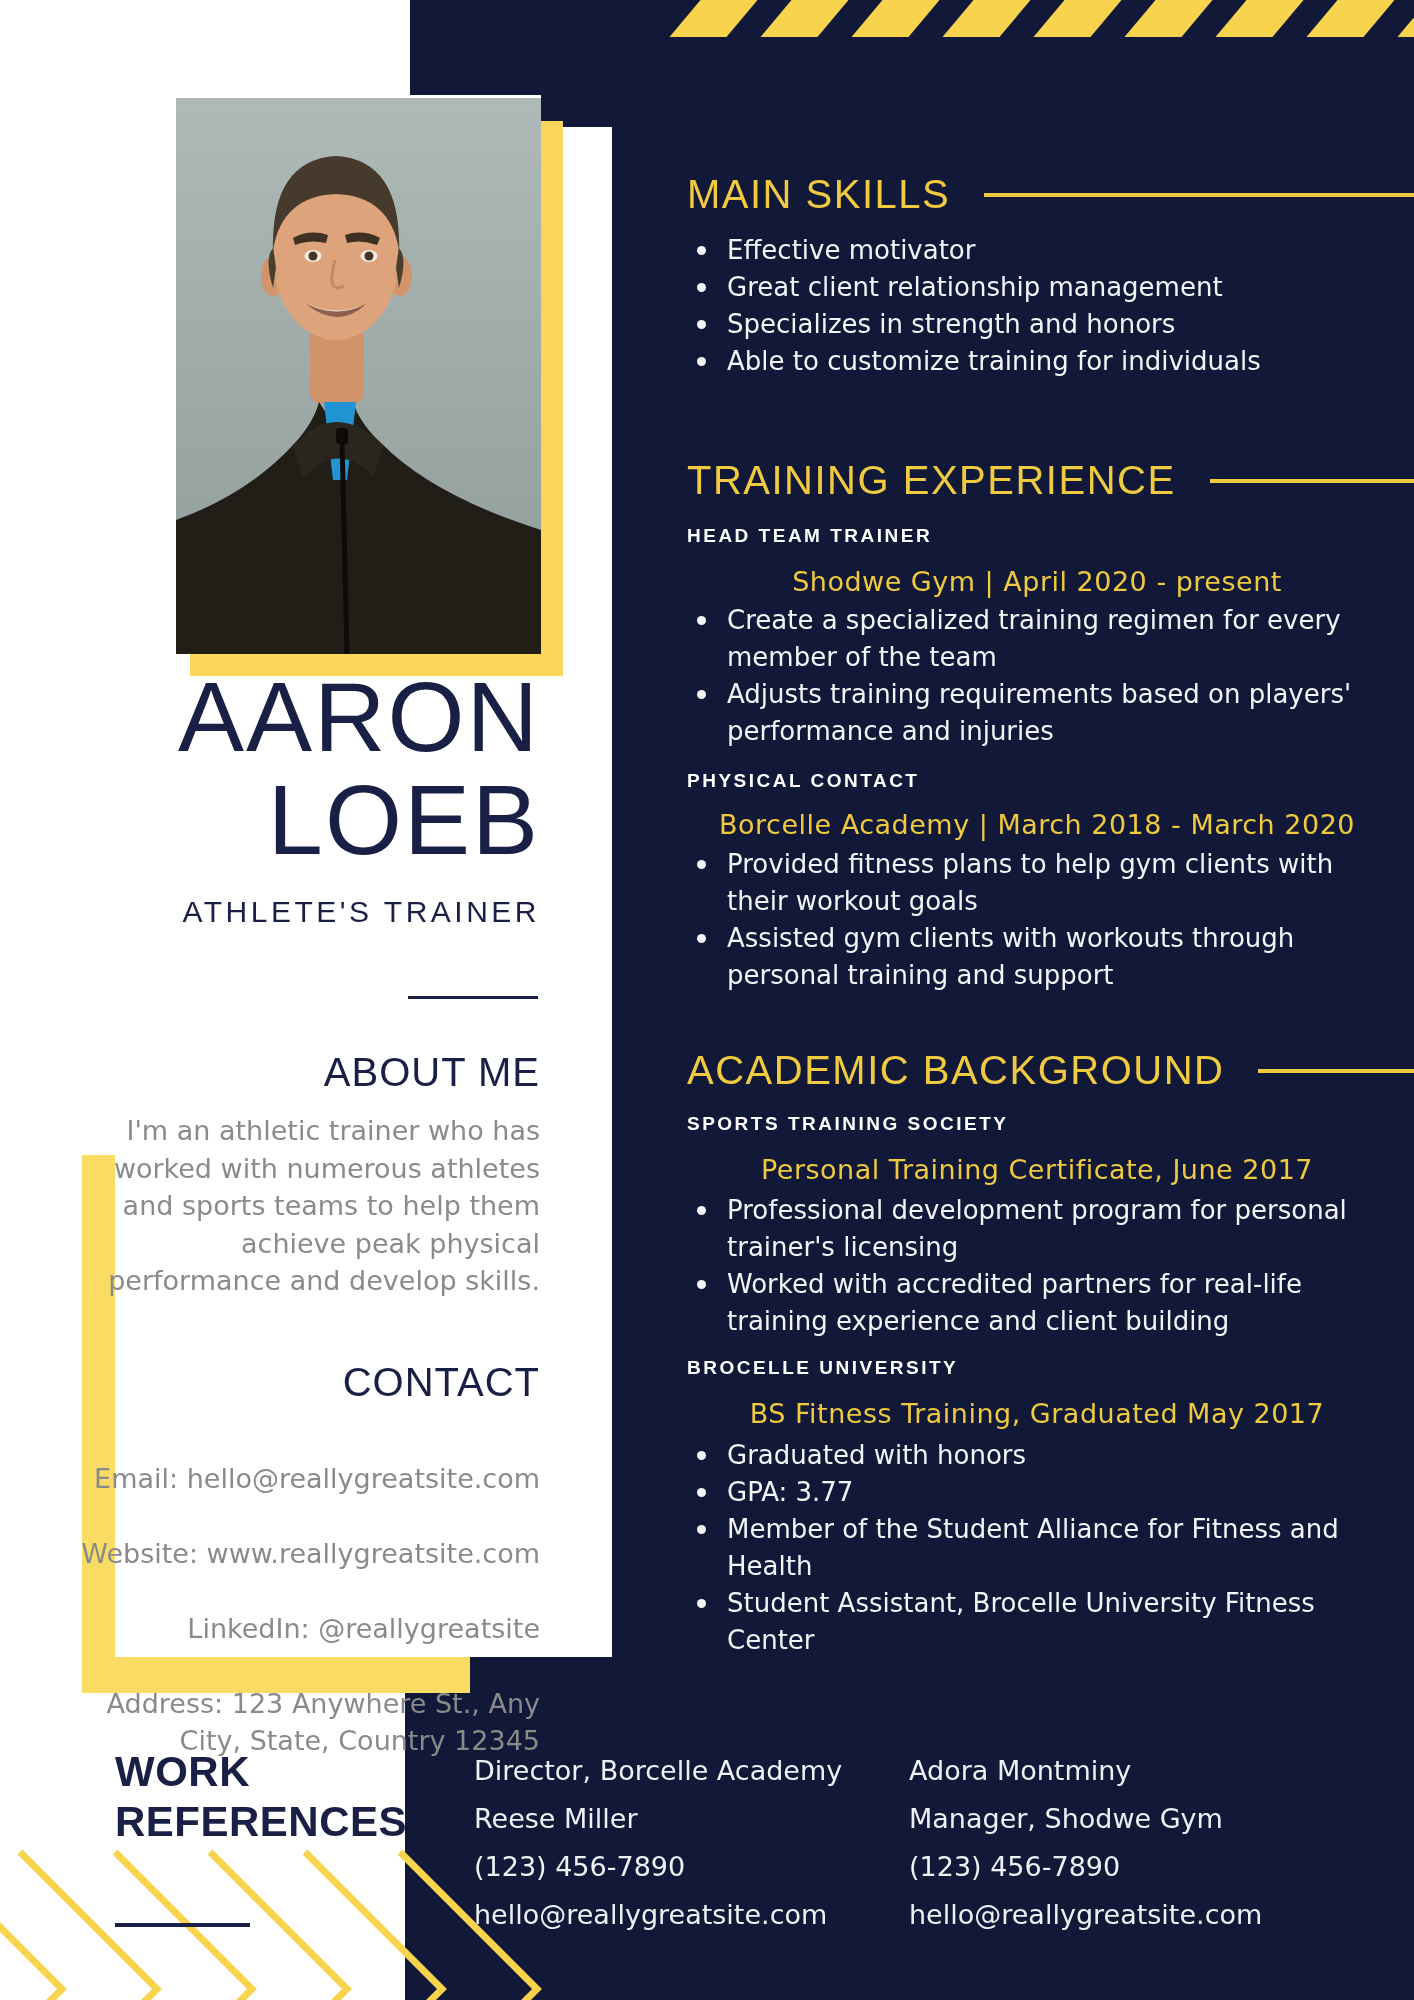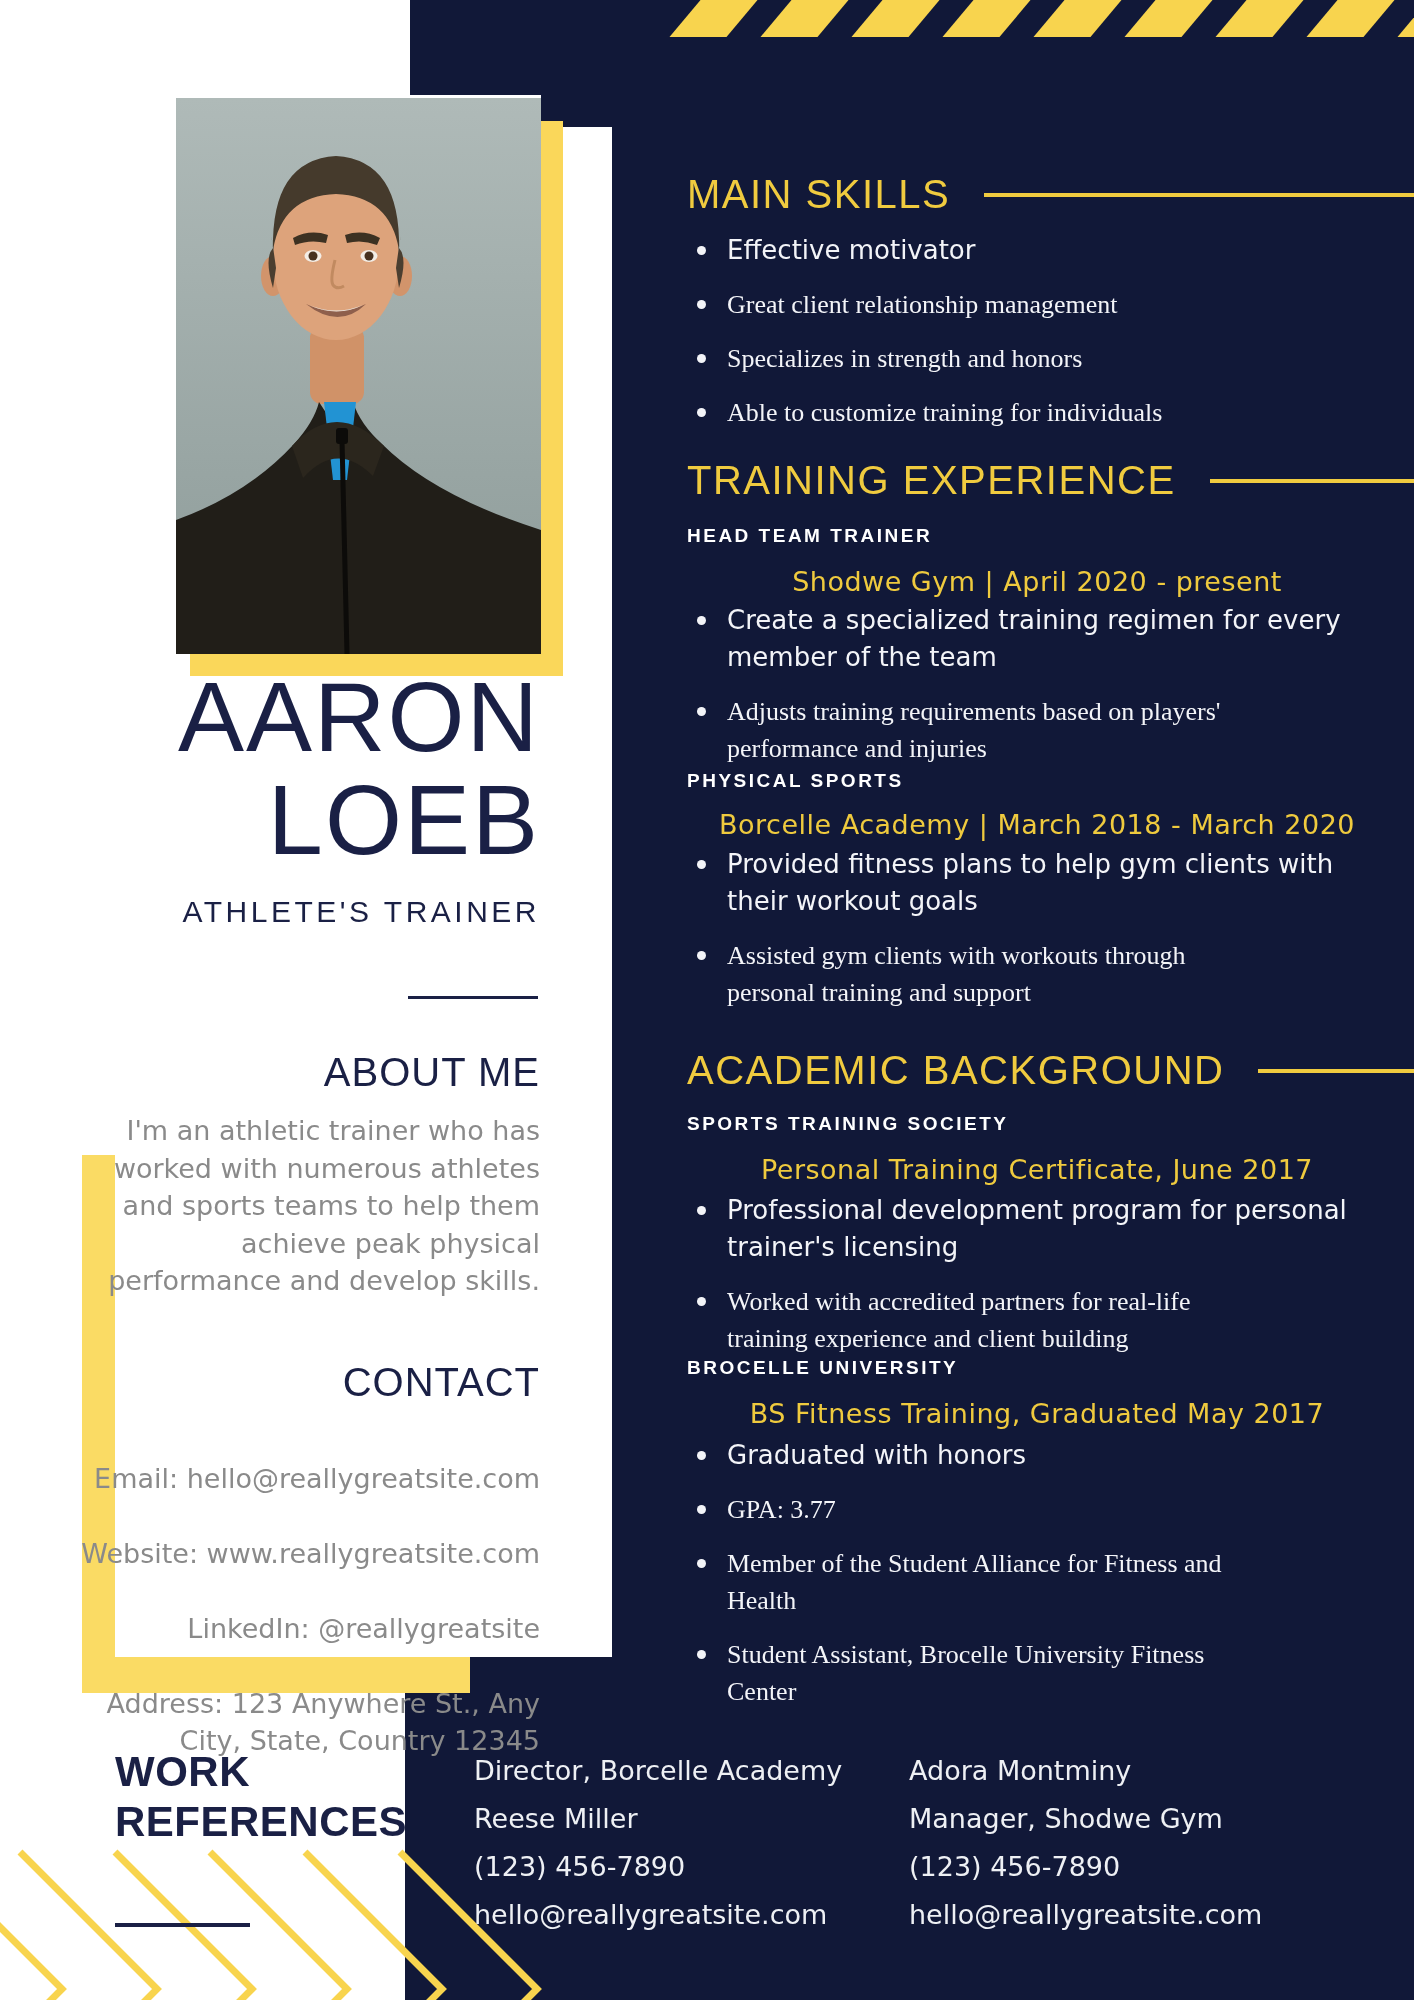"Great client relationship management" .r-list li + li { font-family: Liberation Serif, serif -> none; margin-top: 17px -> 0 }
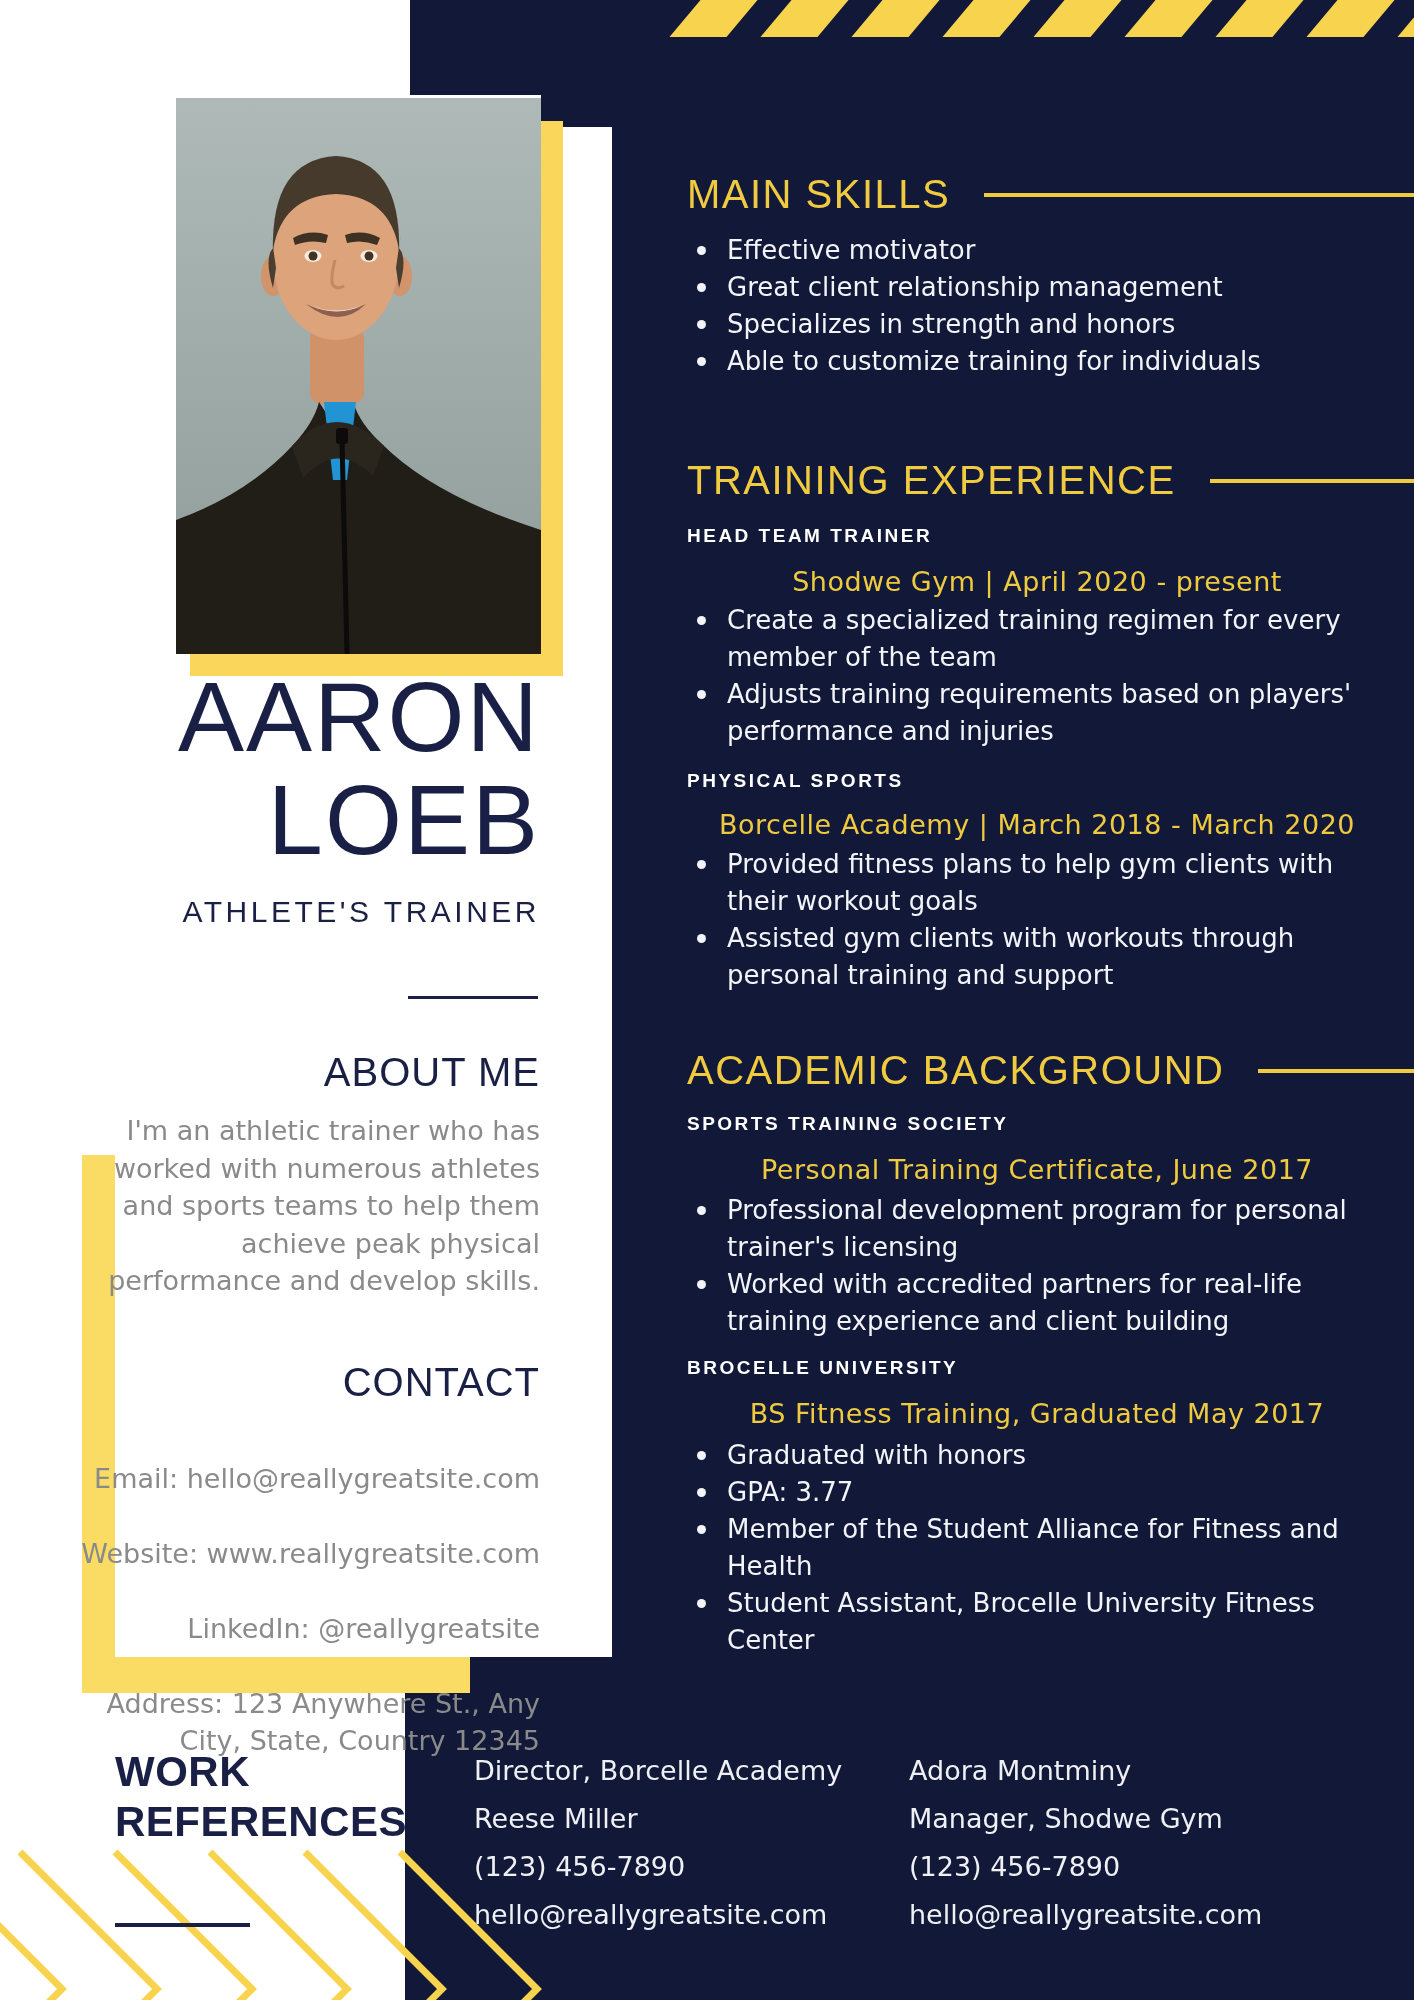"PHYSICAL SPORTS" div.abs { text: SPORTS -> CONTACT }
